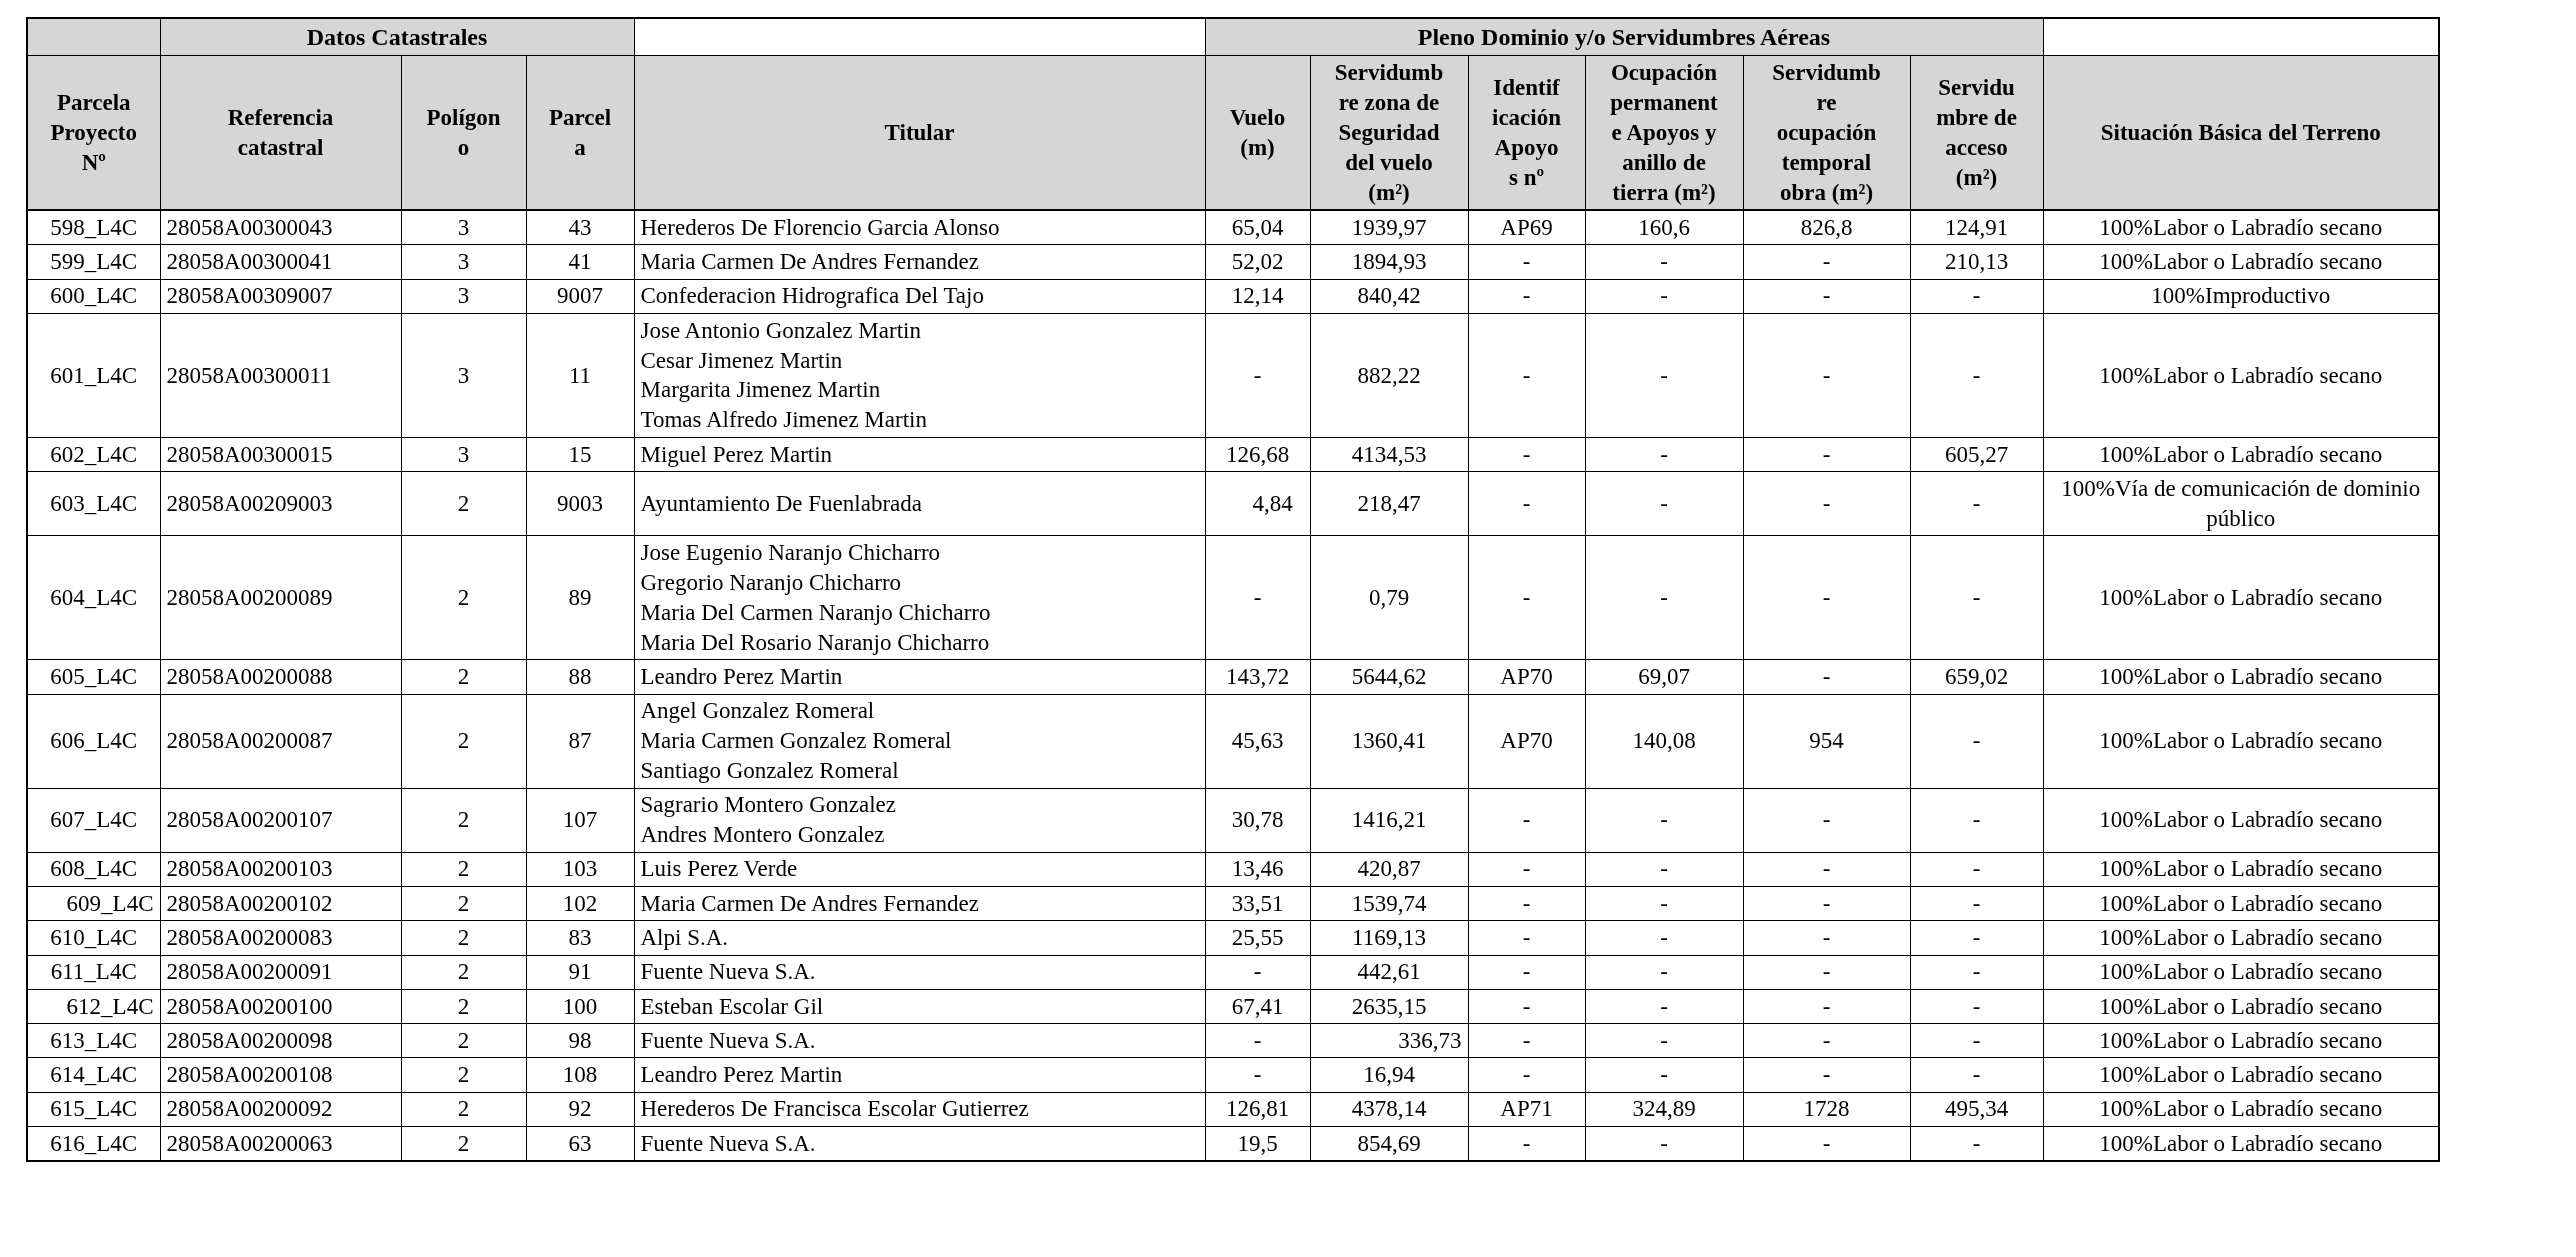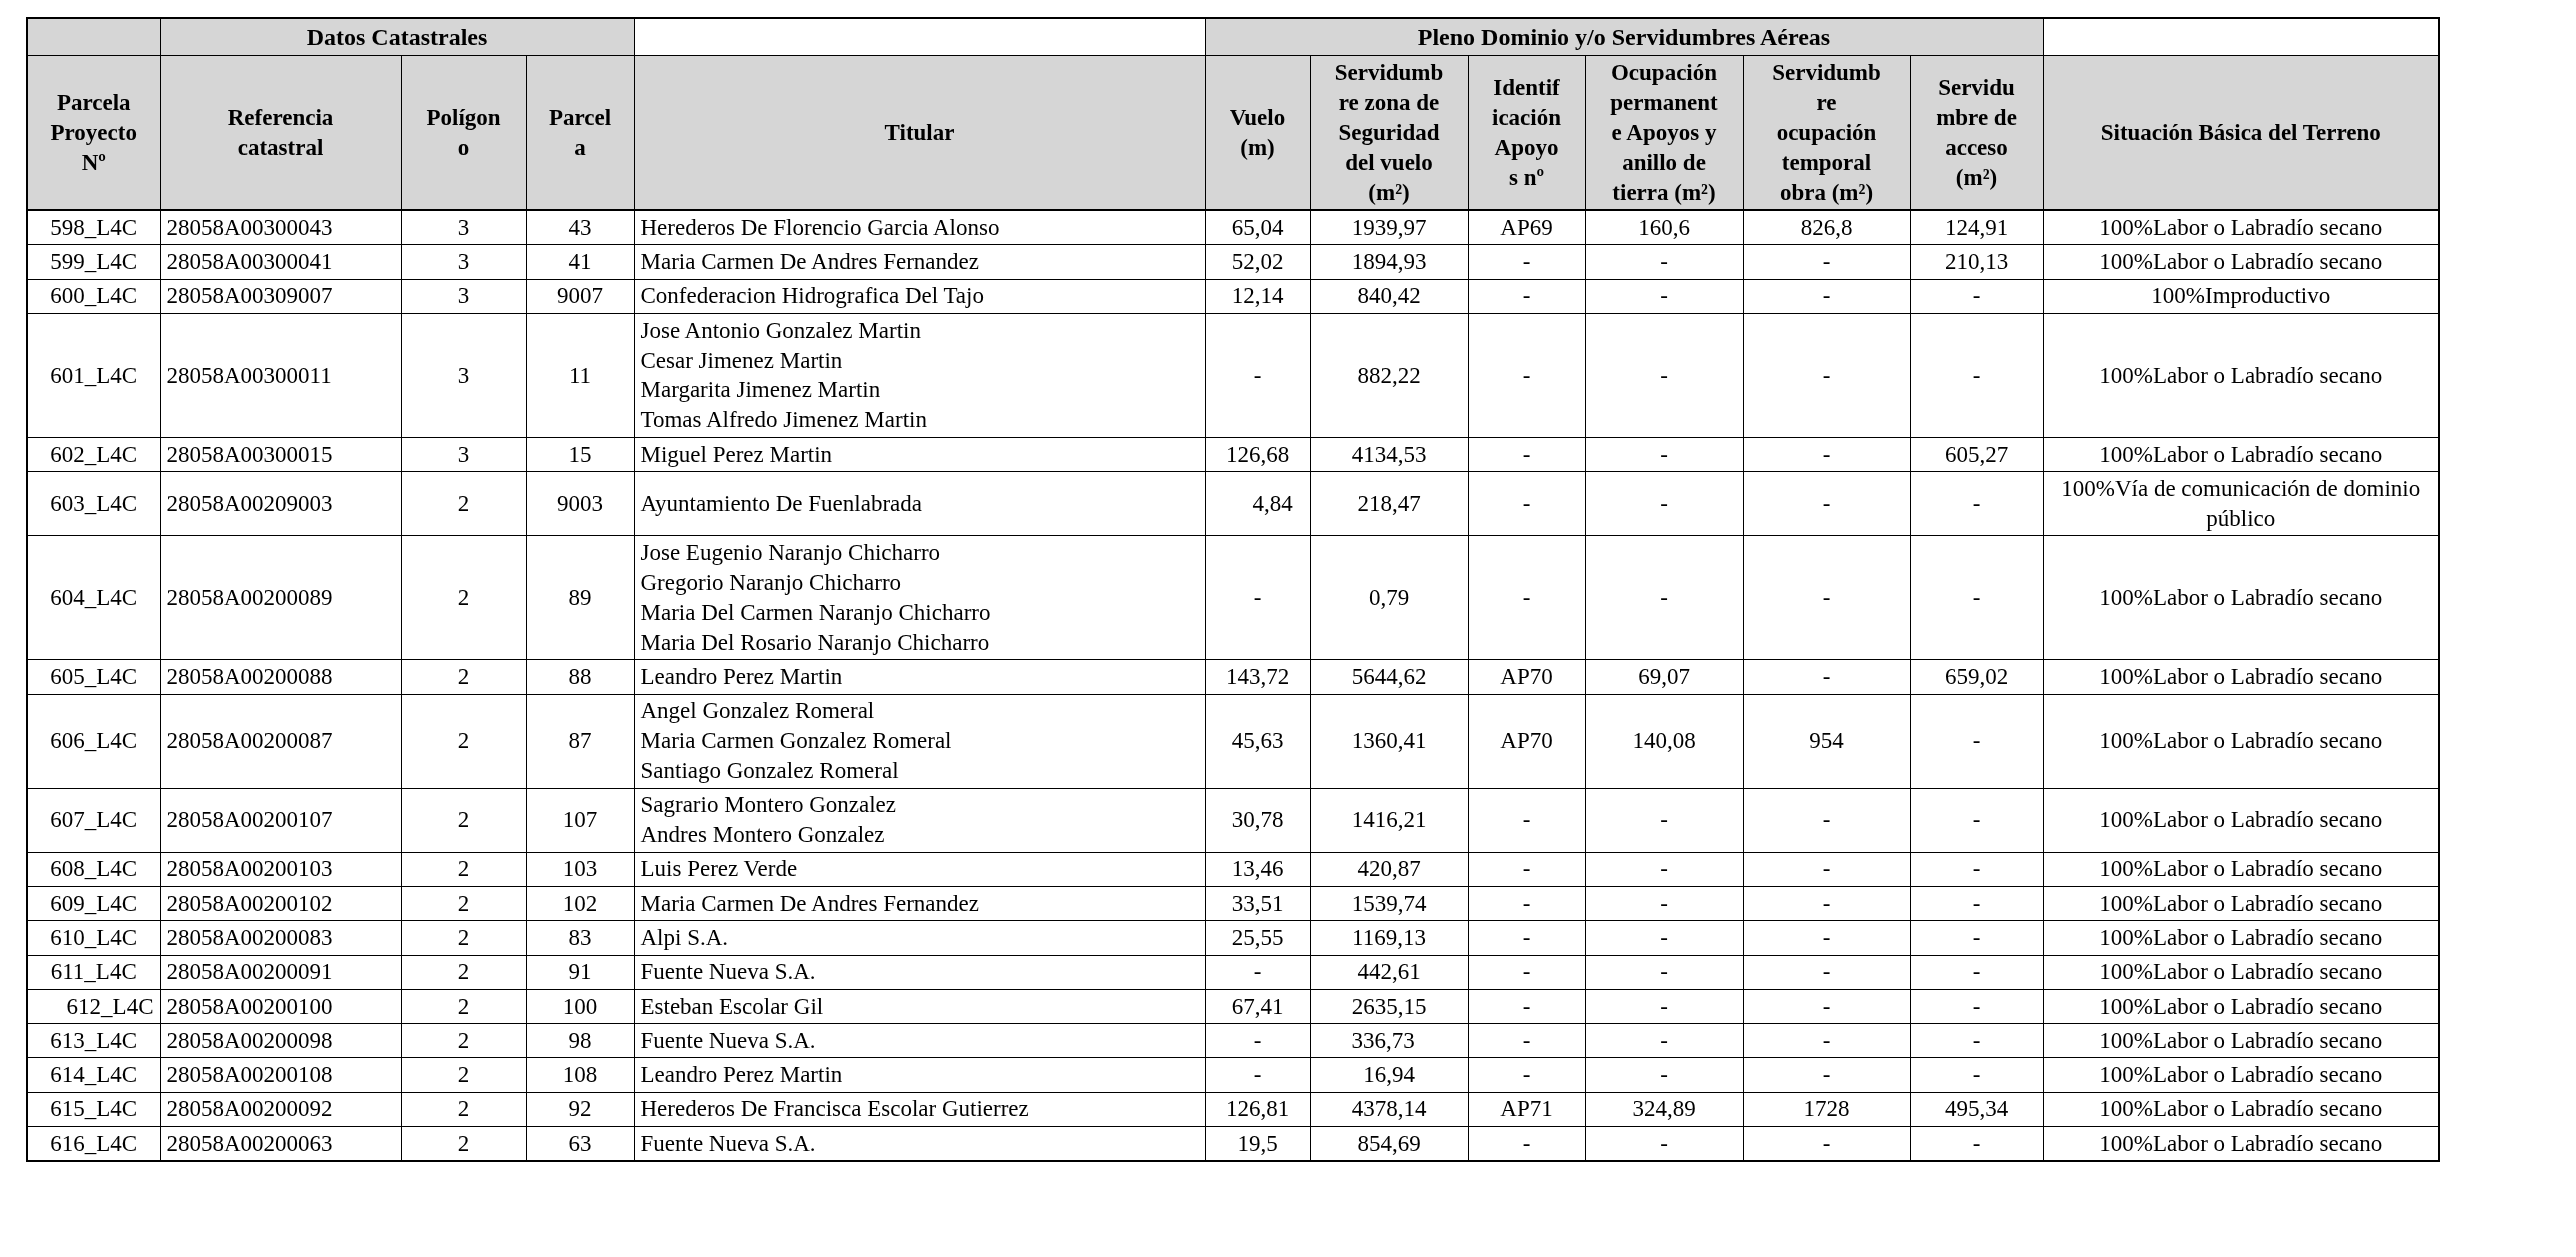"609_L4C" td { text-align: center -> right }
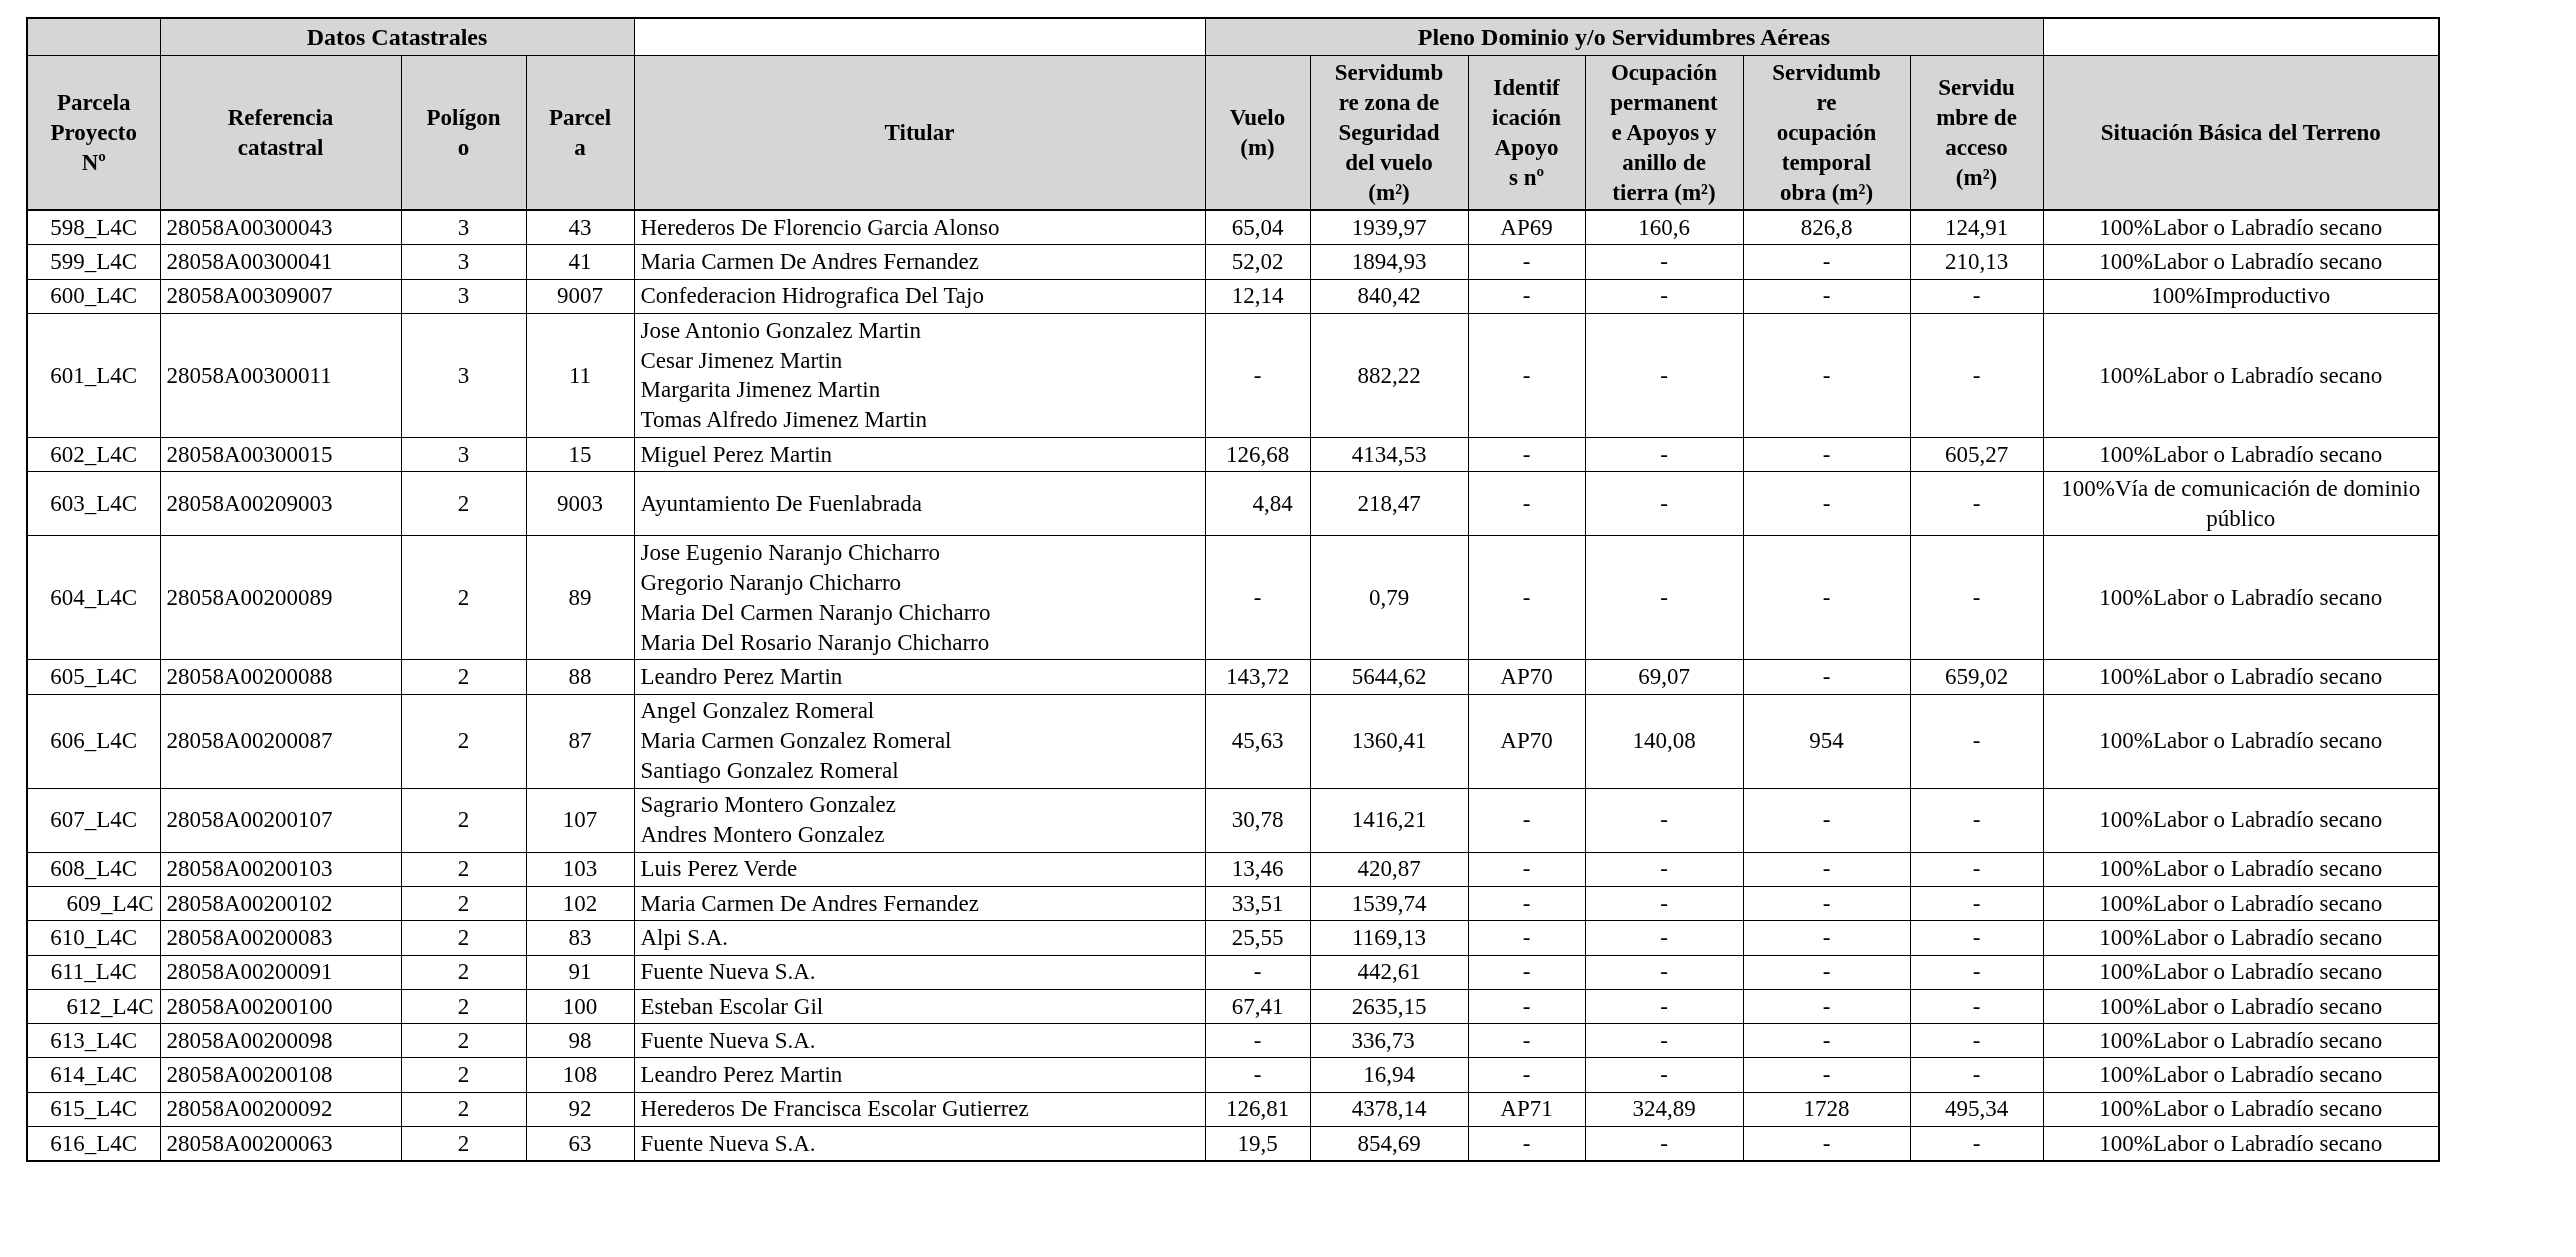"336,73" td { text-align: left -> right }
